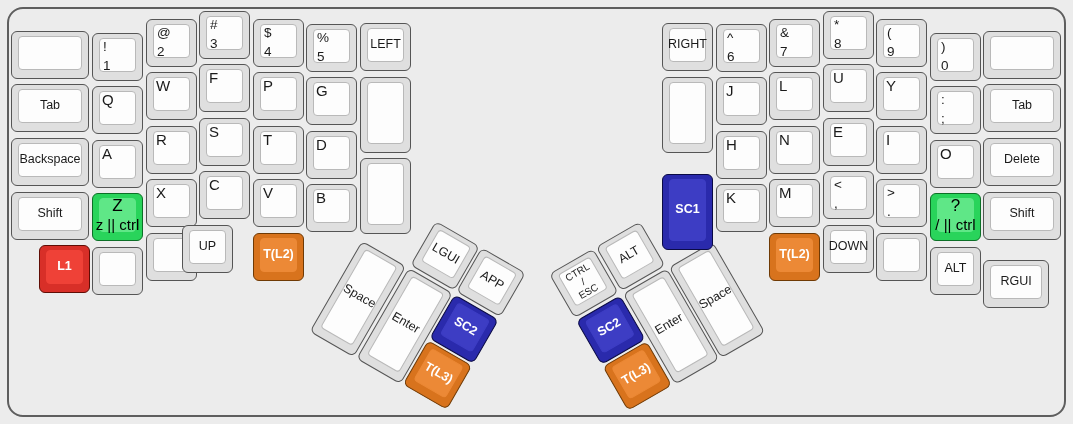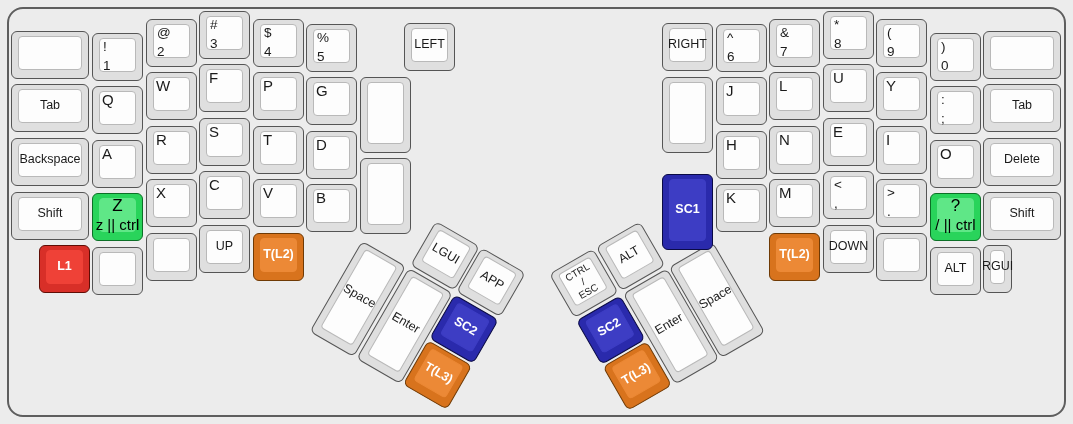"LEFT" div.key { margin-left: 44px -> none }
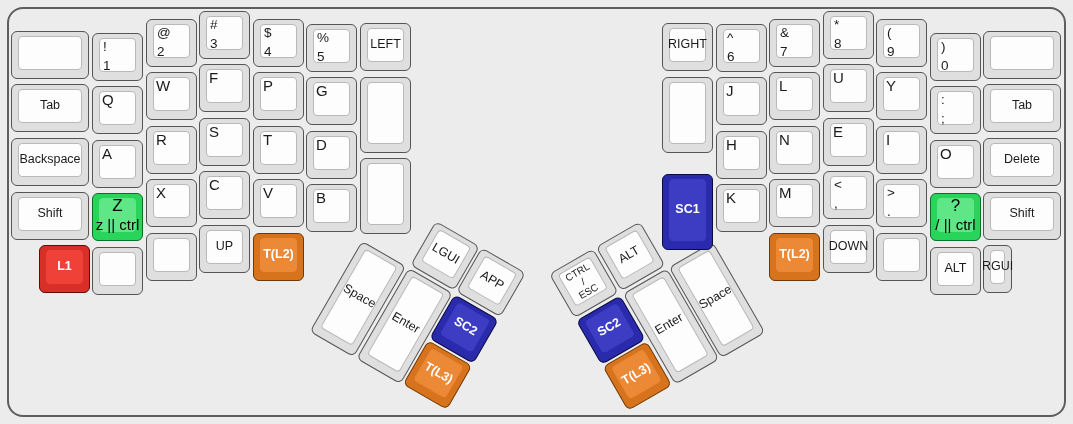"UP" div.key { left: 199px -> 182px }
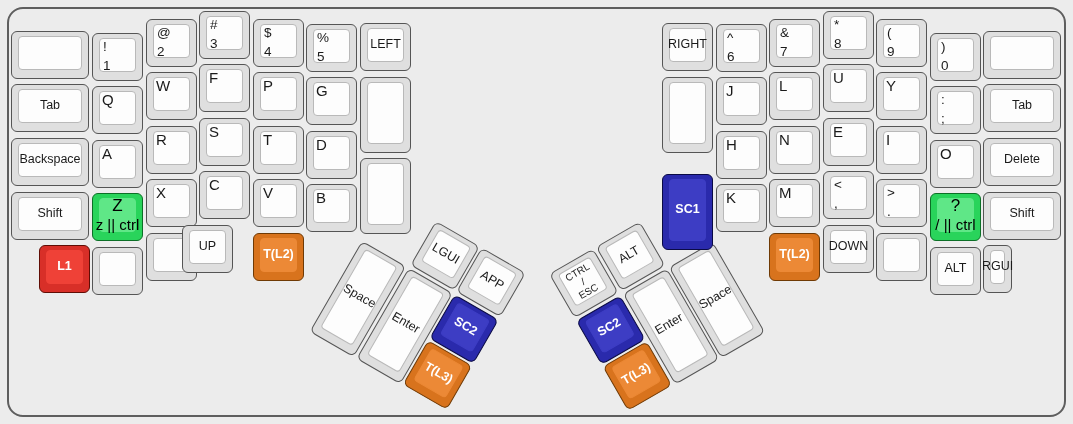"RGUI" div.key { top: 245px -> 260px; width: 29px -> 66px }
